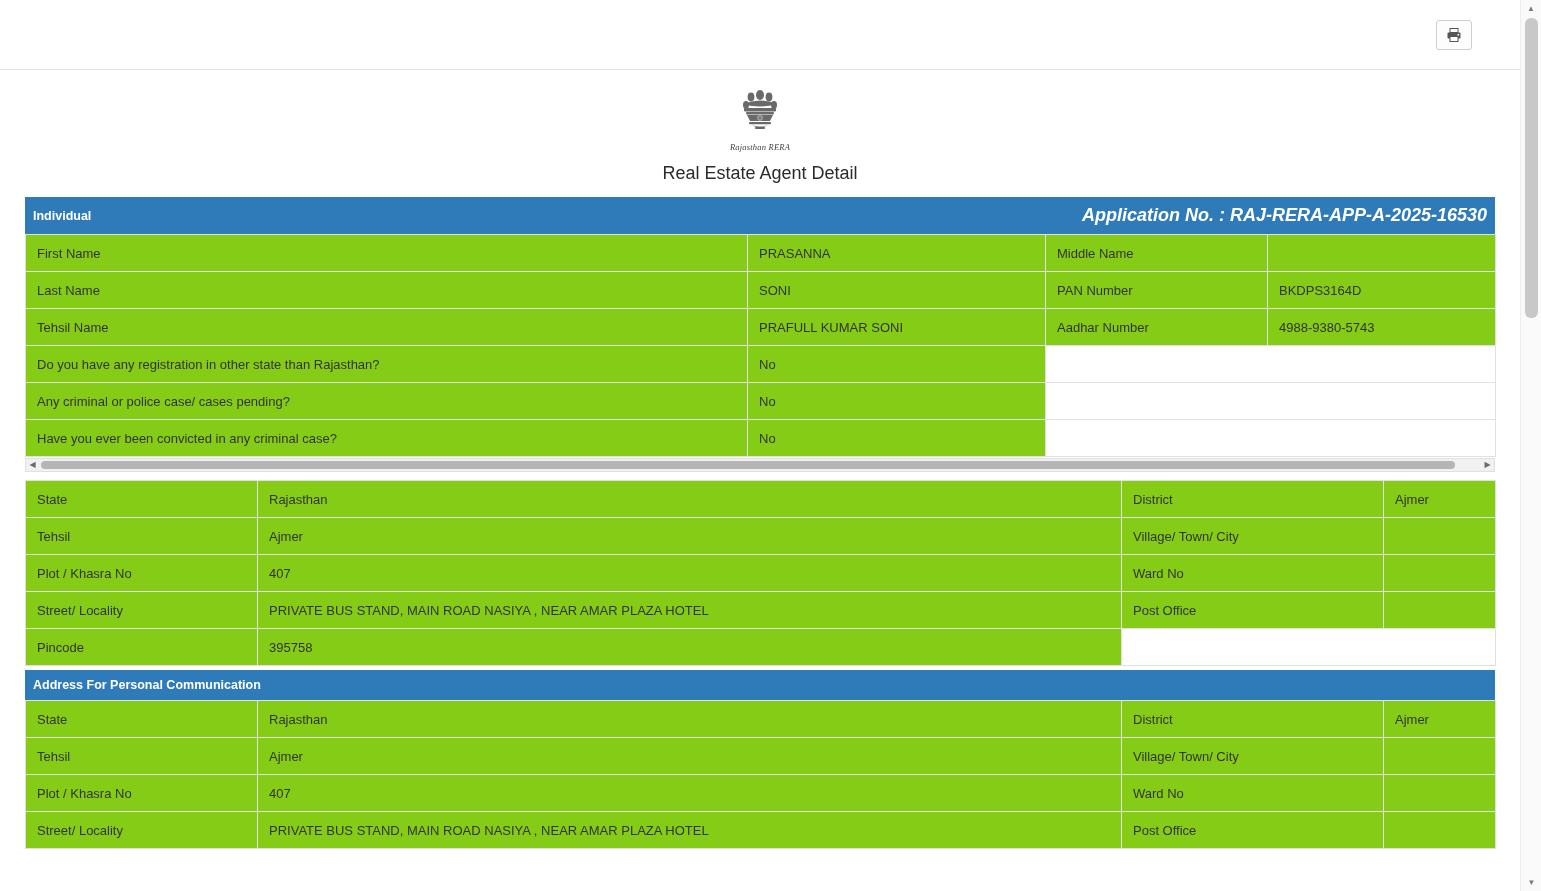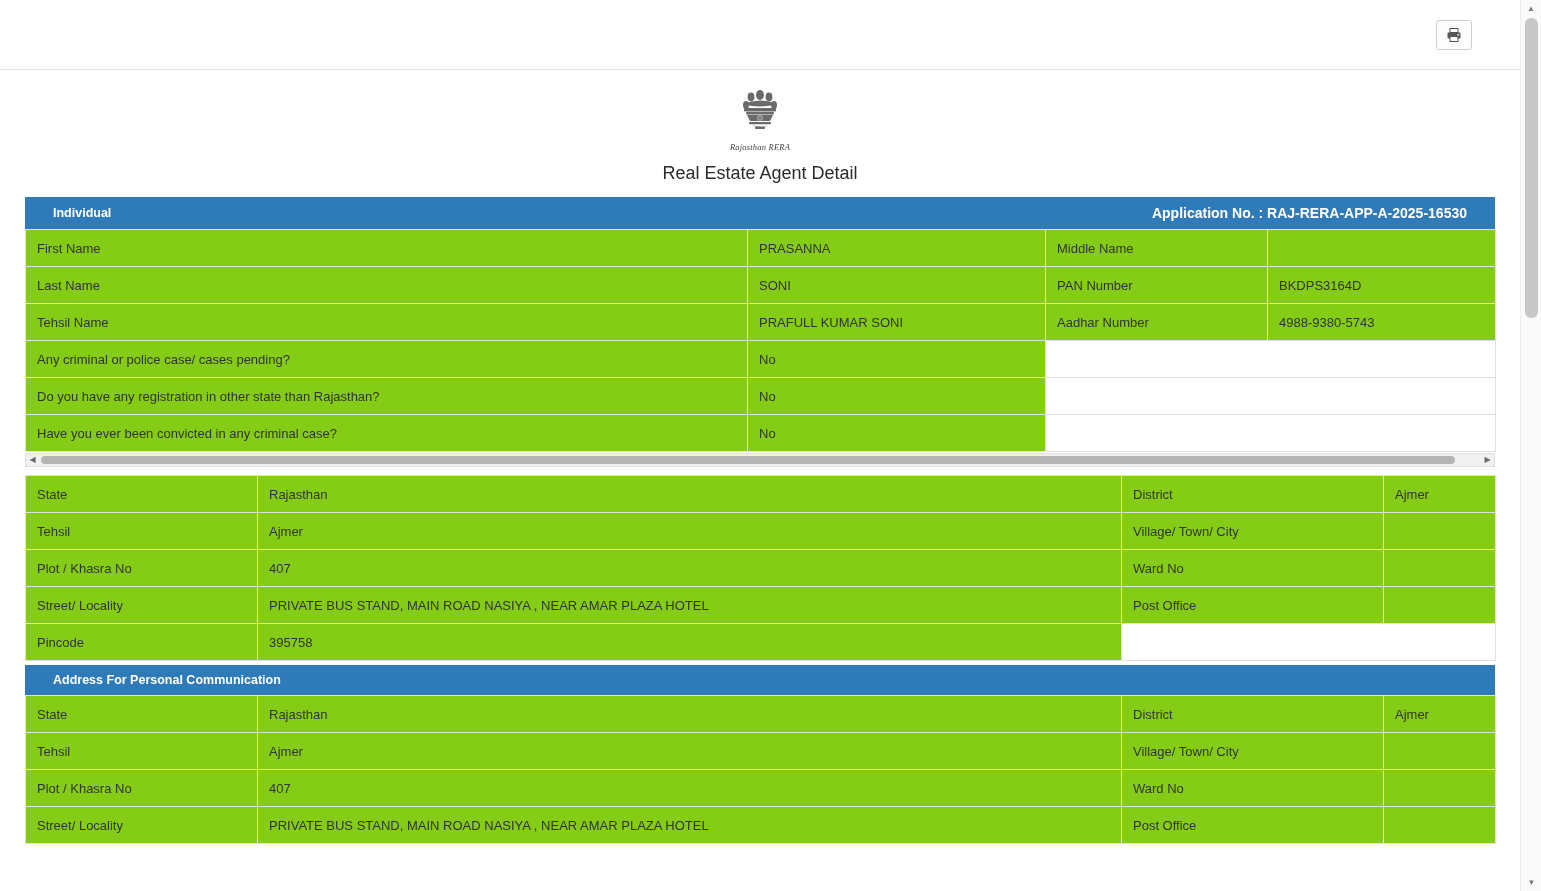"Individual" .sec-head { padding: 7px 27px -> 7px 7px }
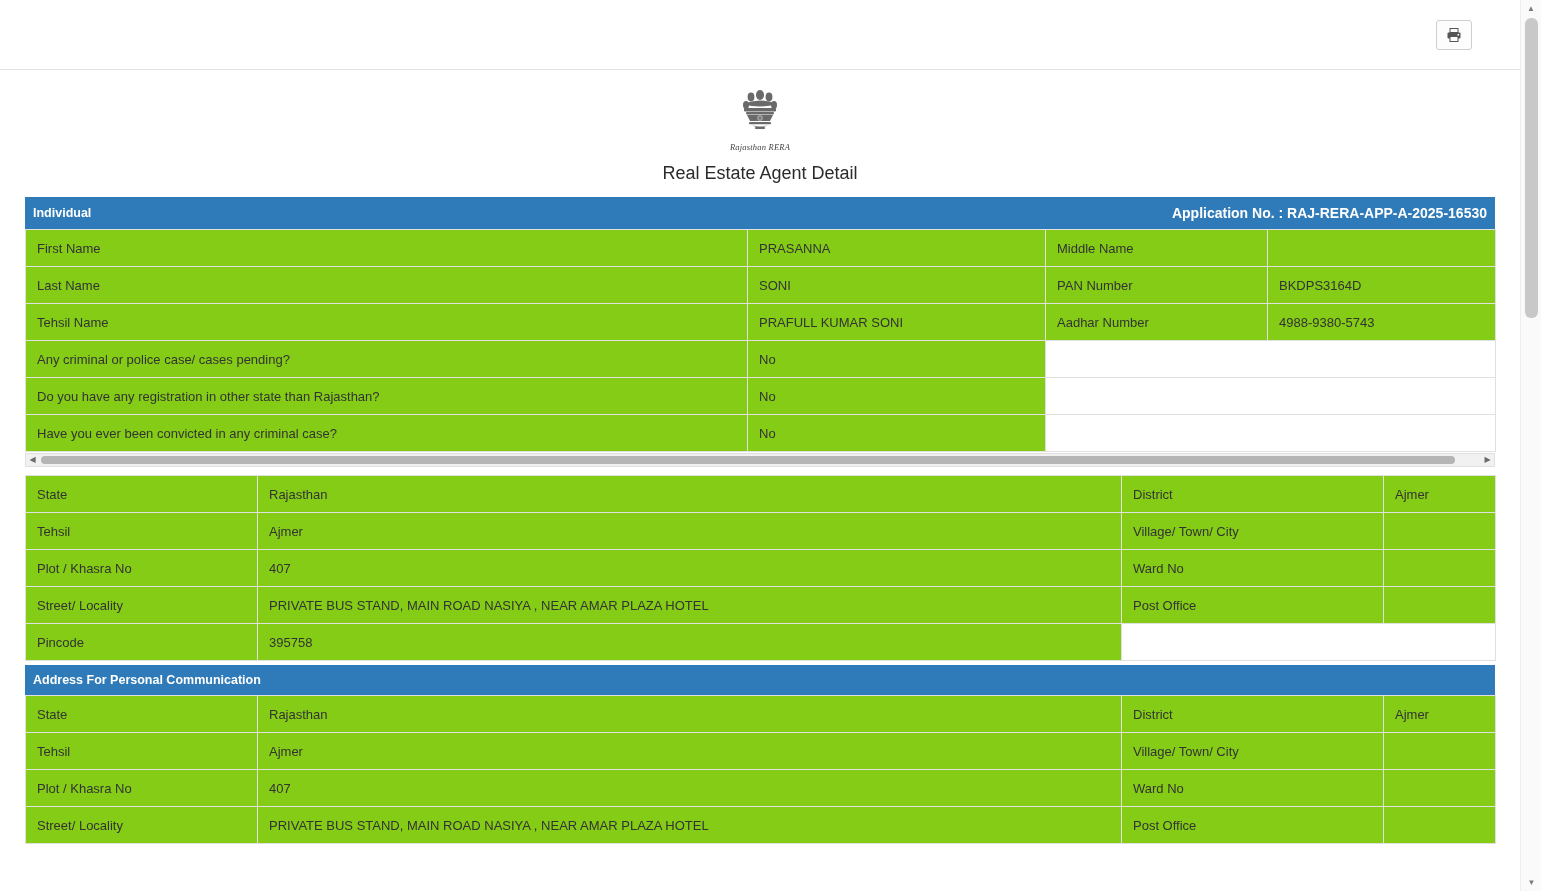"Application No. :" .sec-head .appno { font-size: 14px -> 18px; font-style: none -> italic }
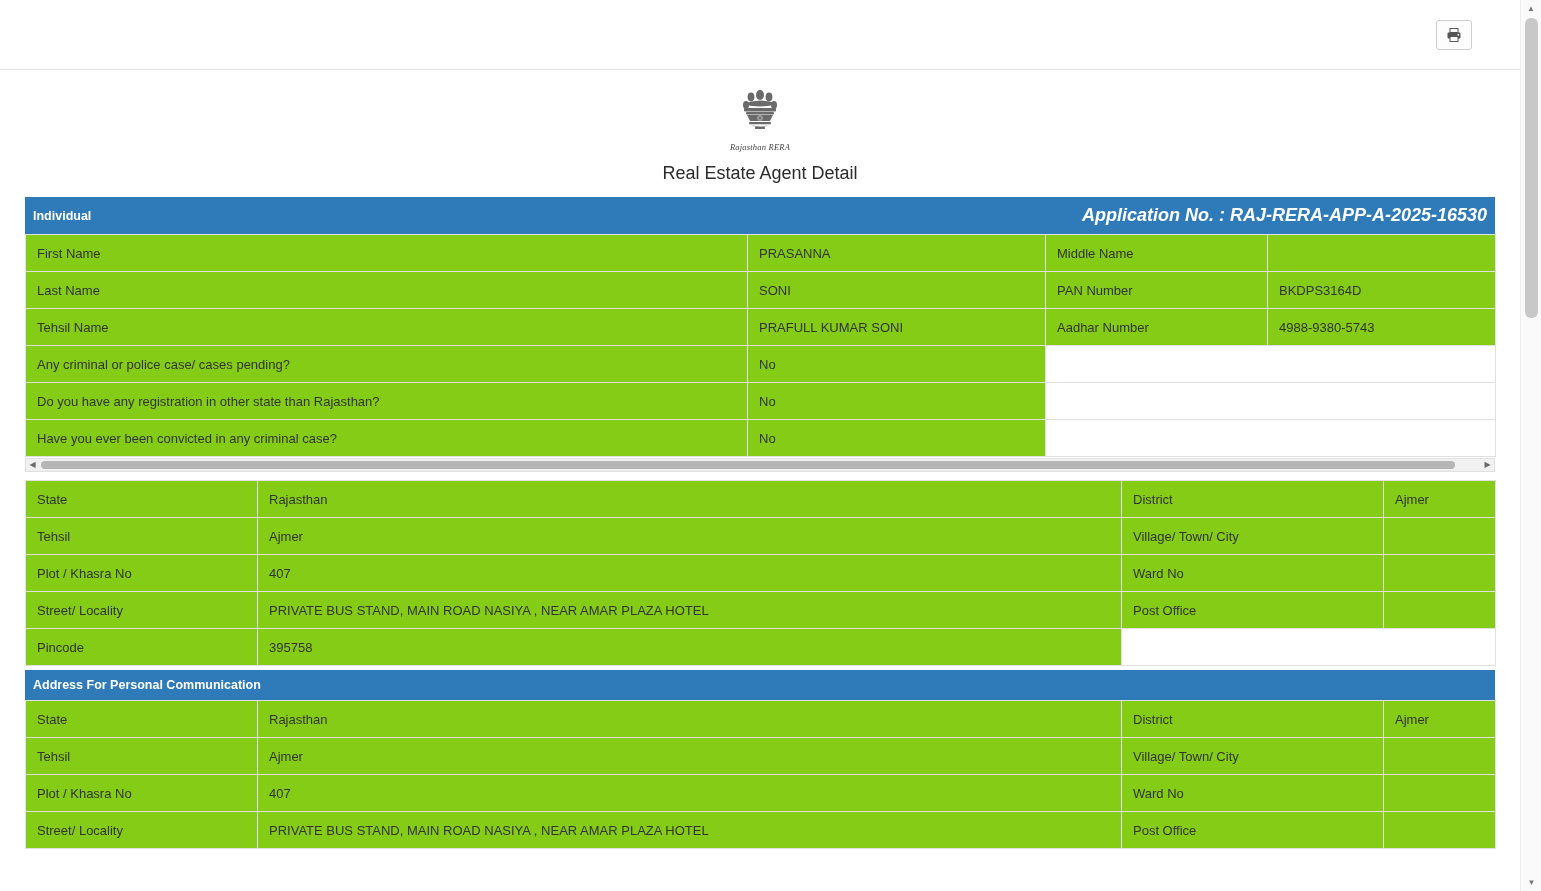"Any criminal or police case/" tr { order: before "Do you have any registration" -> after "Do you have any registration" }
